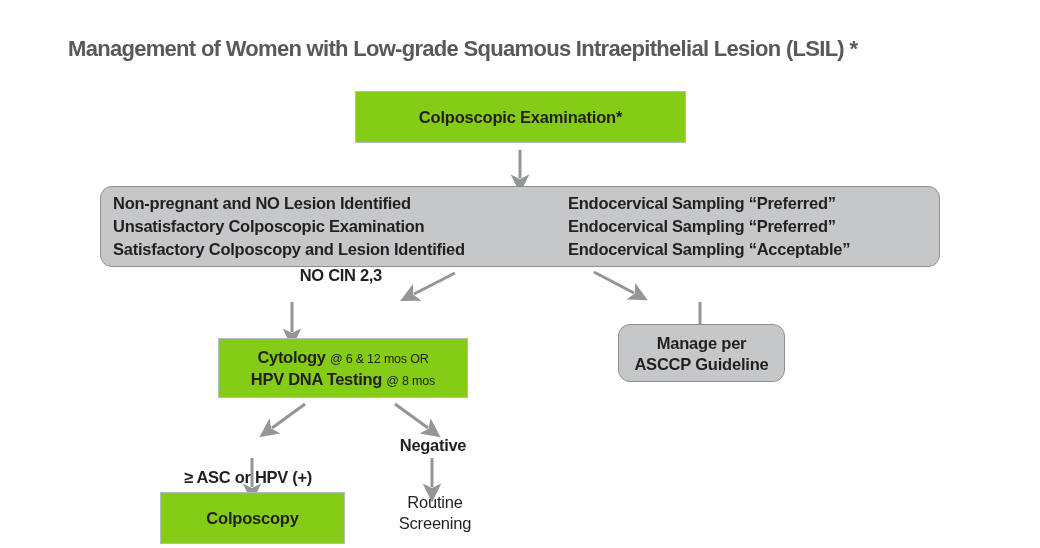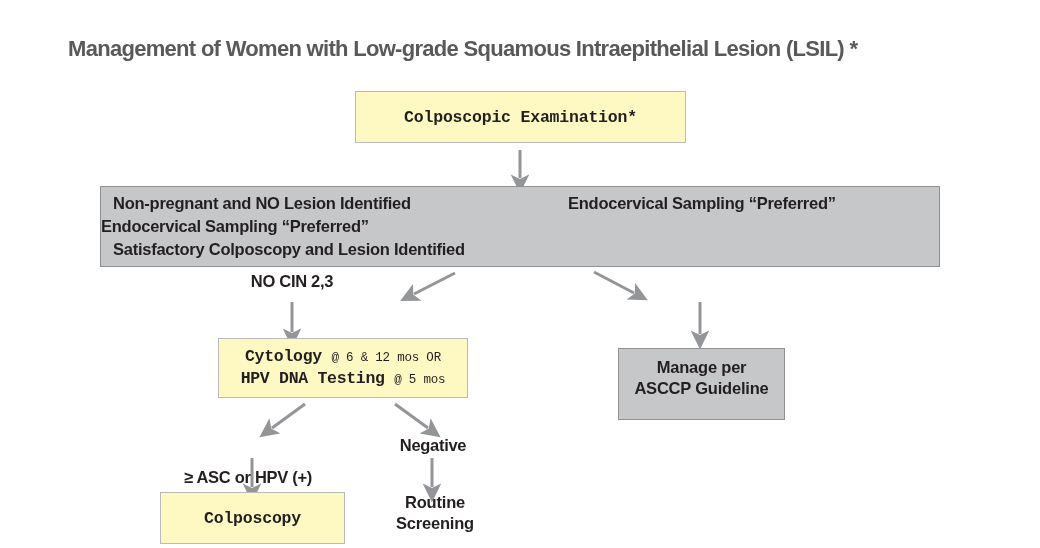"Colposcopic Examination*" .box-light { background: #fef9c3 -> #84cc16; font-family: Liberation Mono, monospace -> none }
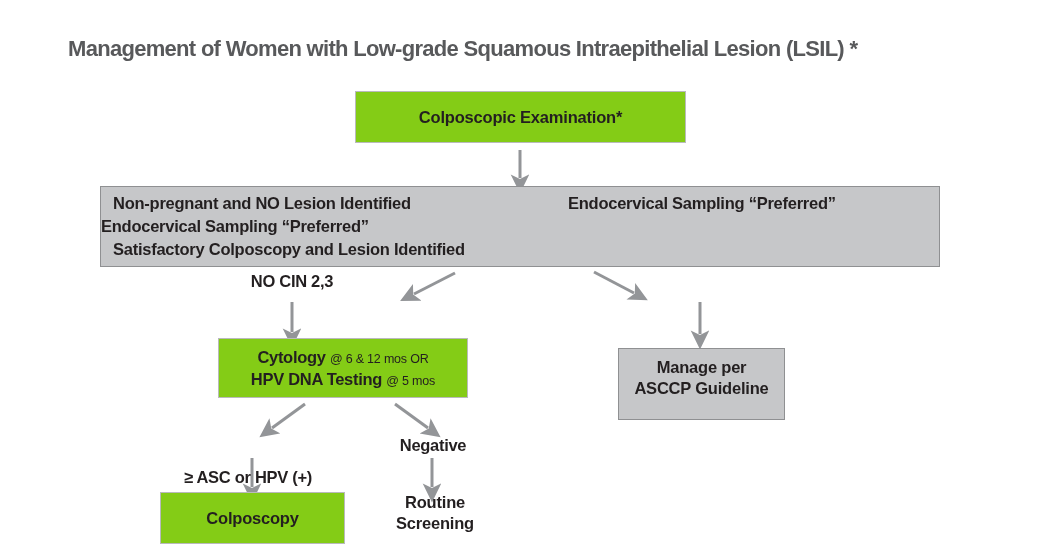"Non-pregnant and NO Lesion Identified" .box-dark { border-radius: none -> 12px }
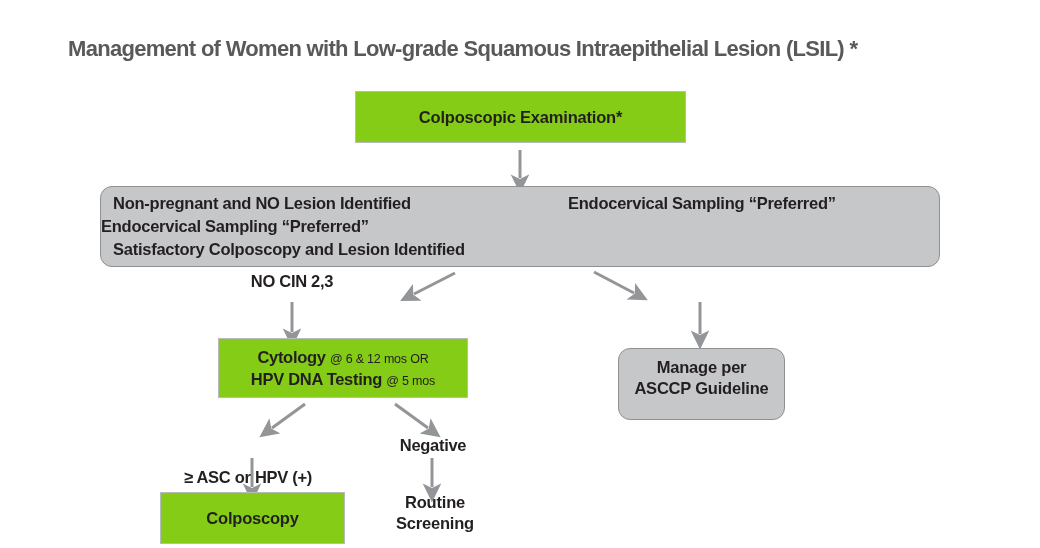"Unsatisfactory Colposcopic Examination" span.findings-left { html: none -> <span>Unsatisfactory Colposcopic Examination</span> }
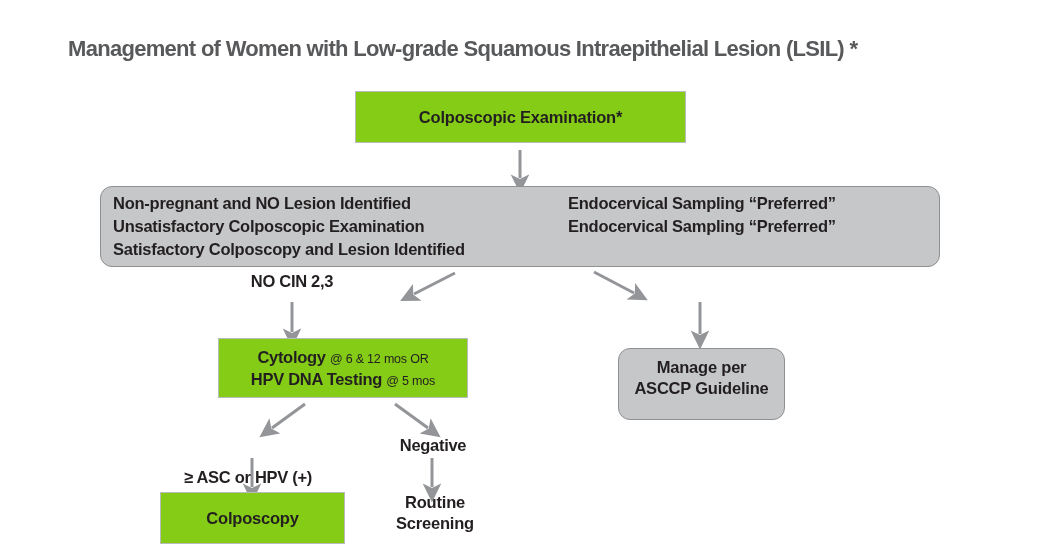"Endocervical Sampling “Acceptable”" span.findings-right { html: none -> <span>Endocervical Sampling “Acceptable”</span> }
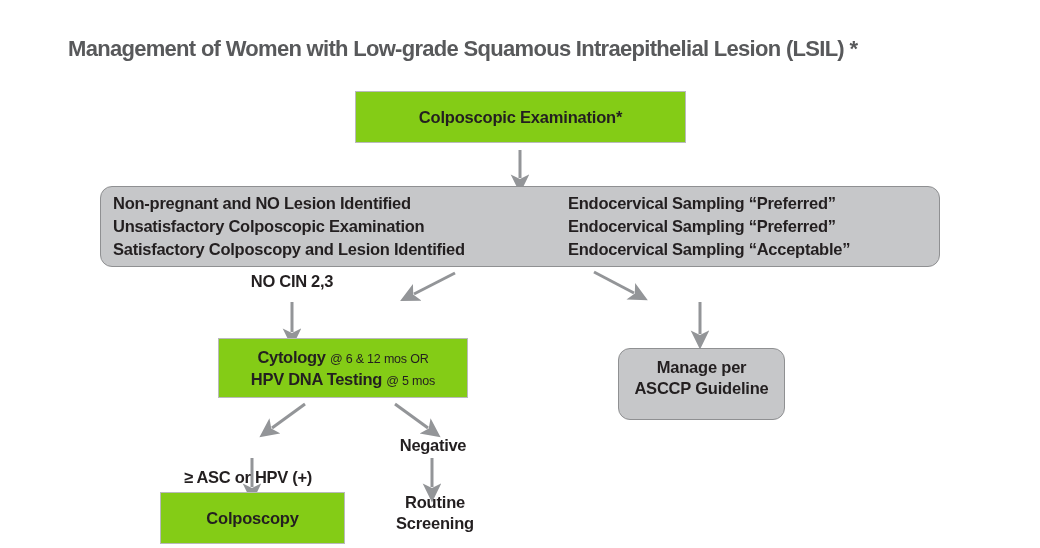"NO CIN 2,3" #label-no-cin { text-align: none -> right; top: 272px -> 266px }
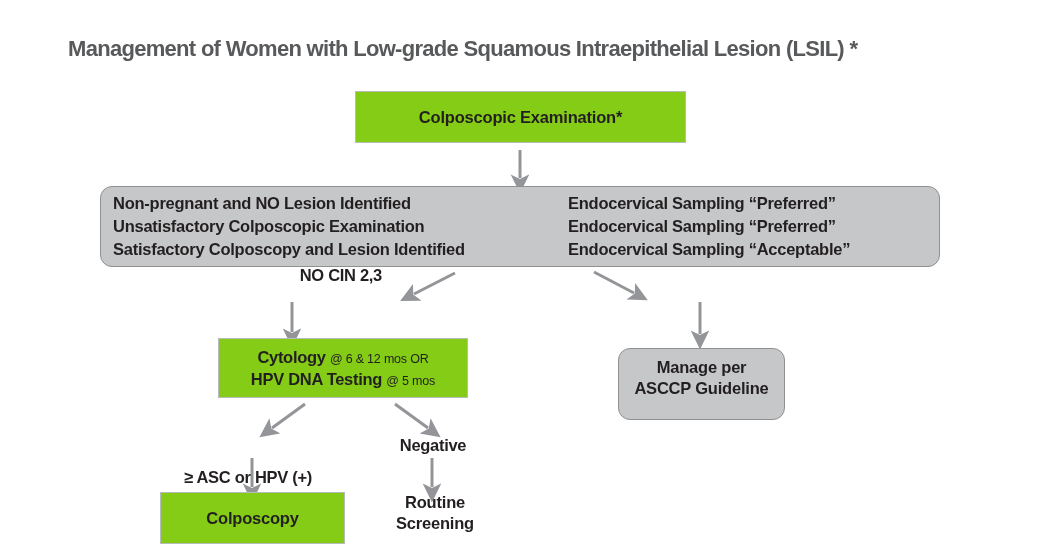"Manage per" #box-manage-asccp { height: 72px -> 58px; top: 348px -> 324px }
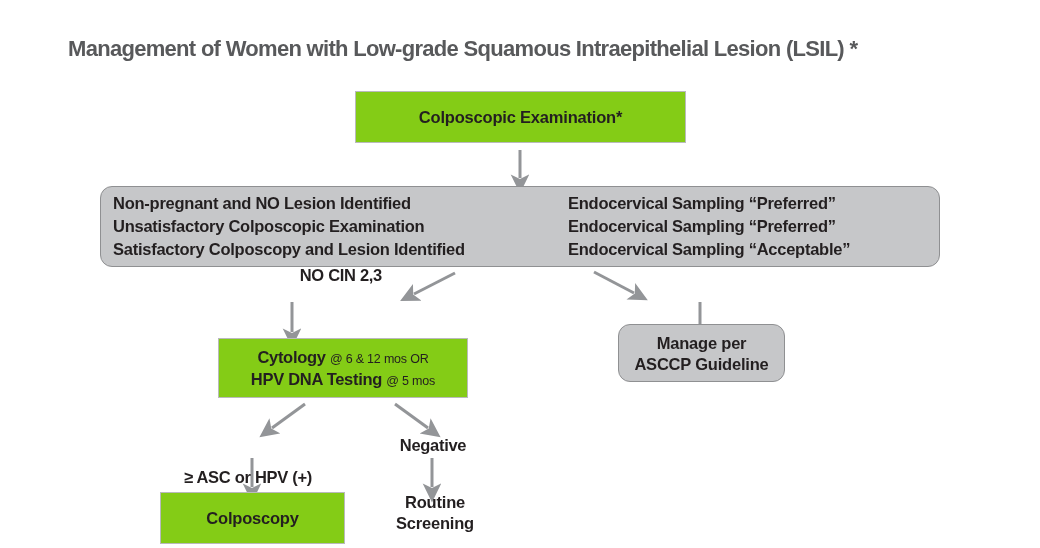"@ 5 mos" span.cyto-note { text: 5 -> 8 }
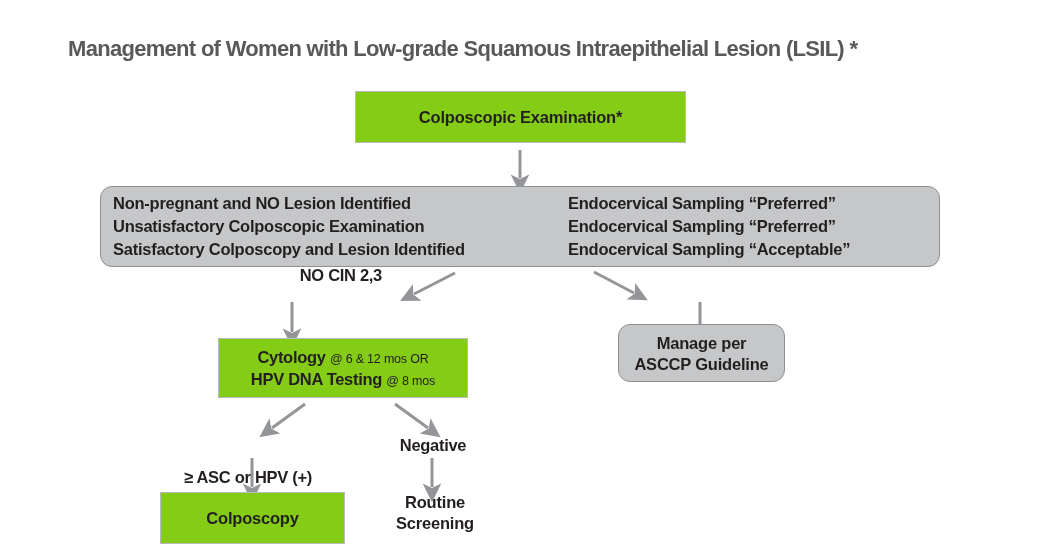"Routine" #label-routine-screening { font-weight: bold -> normal }
